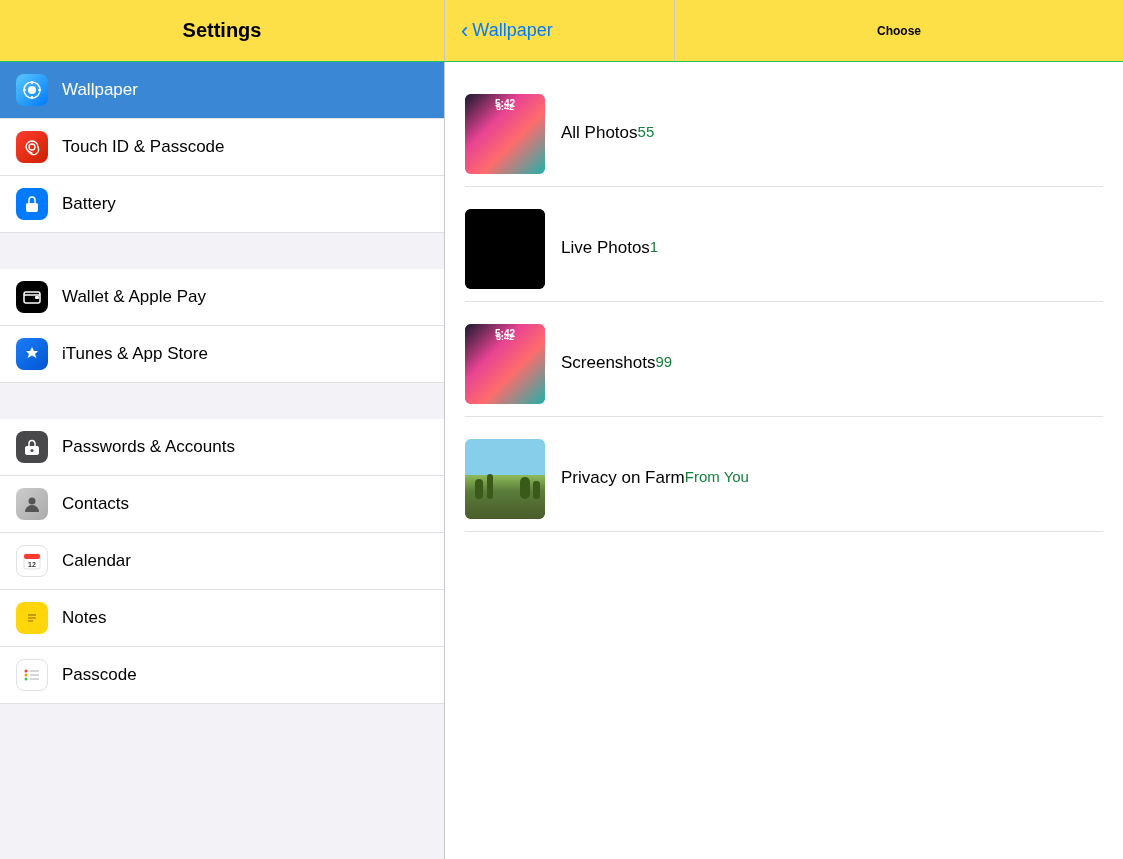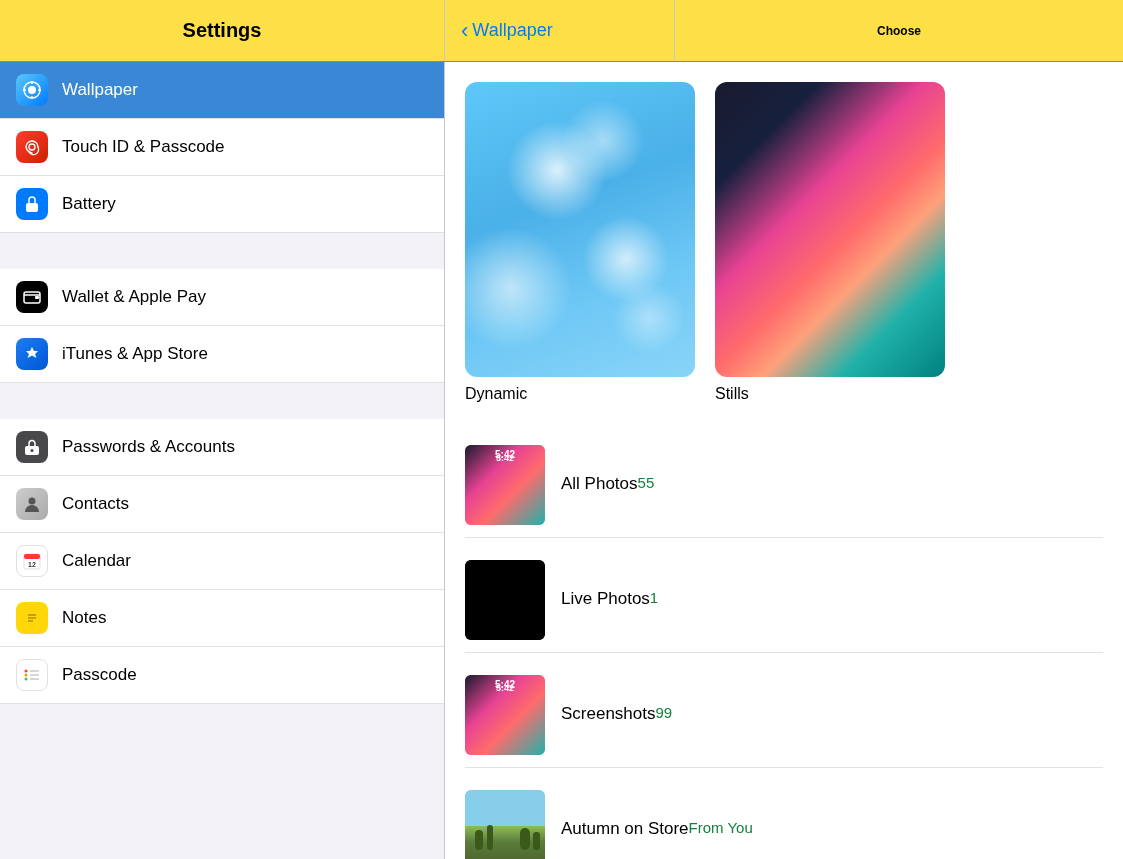"Dynamic" div.wallpaper-previews { html: <div> <div> <div></div> <span>Dynamic</span> </div> <div> <div></div> <span>Stills</span> </div> </div> -> none }
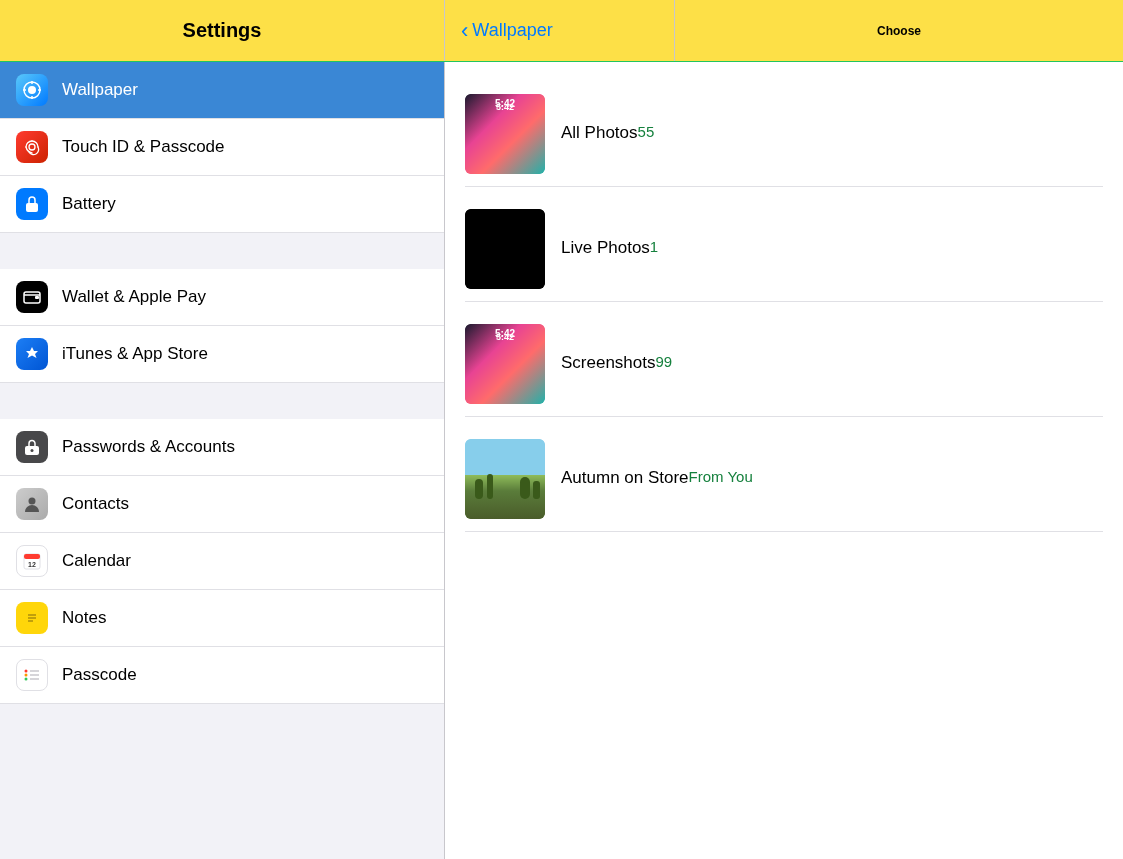"Autumn on Store" span.photo-name { text: Autumn on Store -> Privacy on Farm }
